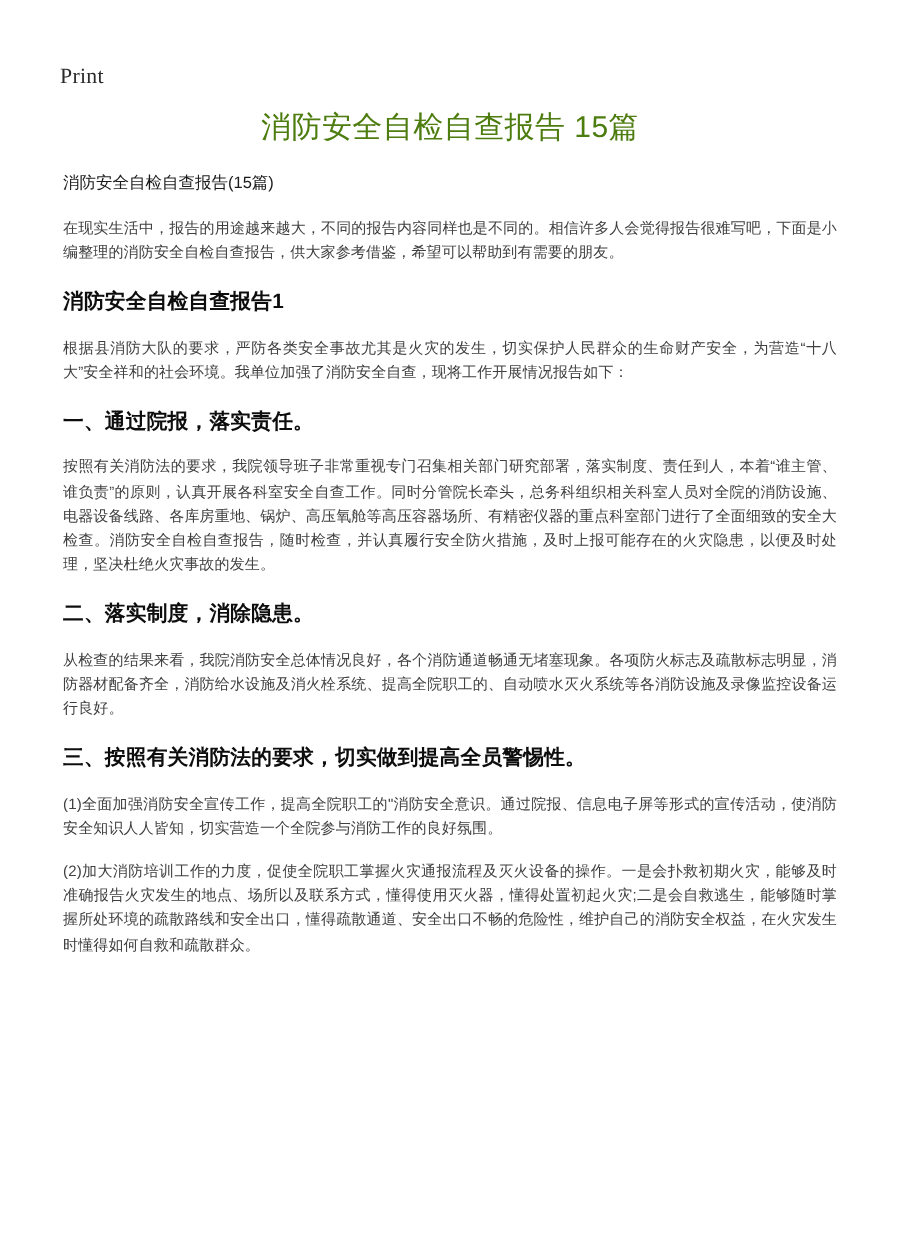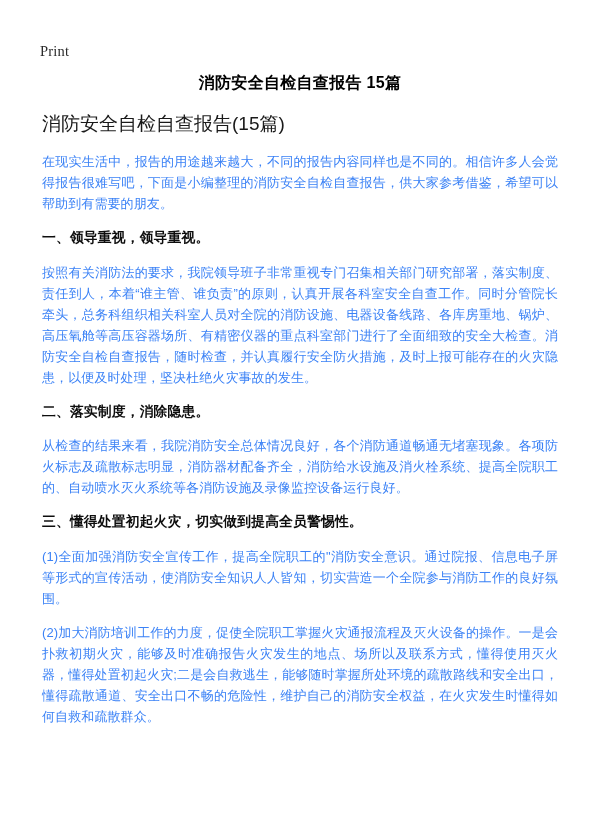"消防安全自检自查报告 15篇" .doc-title { color: #000000 -> #4d7c0f; font-size: 16px -> 20px; font-weight: 700 -> 400 }
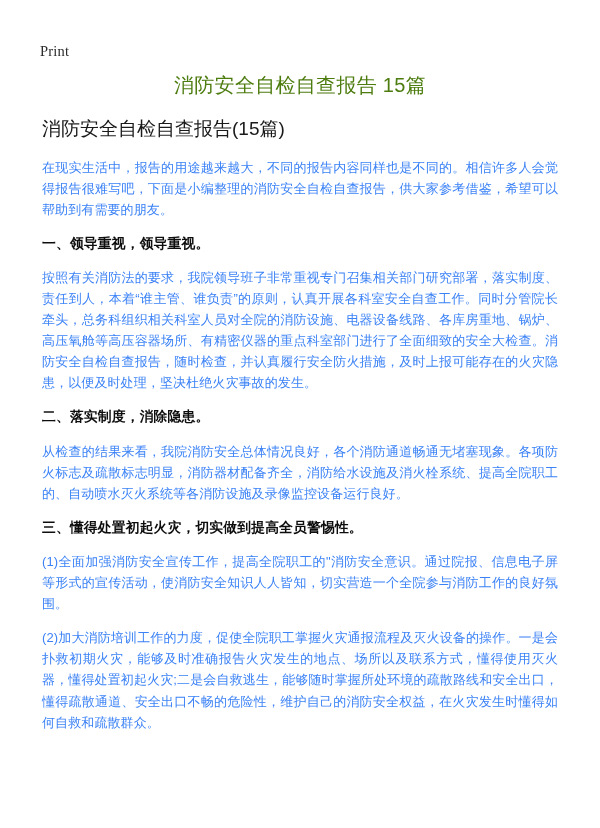"消防安全自检自查报告(15篇)" .subtitle { font-size: 19px -> 11px }
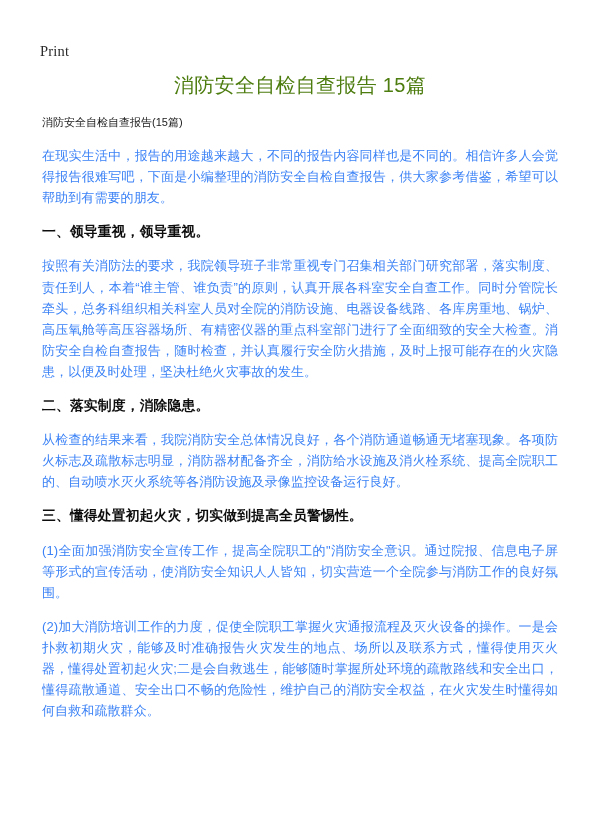"在现实生活中，报告的用途越来越大，不同的报告内容同样也是不同的。相信许多人会觉得" p.body-para { color: #3b82f6 -> #404040; font-size: 13px -> 10px }
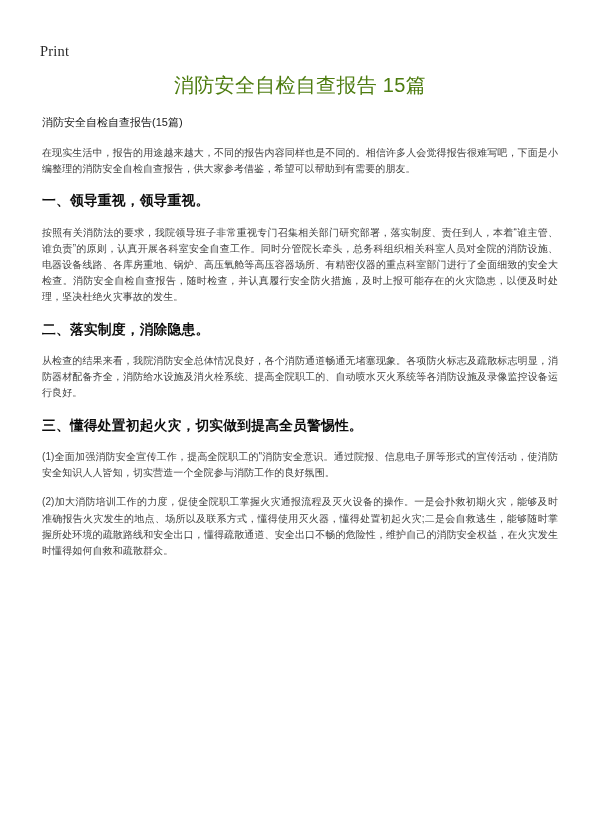"消防安全自检自查报告1" h3.sec-heading { html: none -> <h3>消防安全自检自查报告1</h3> }
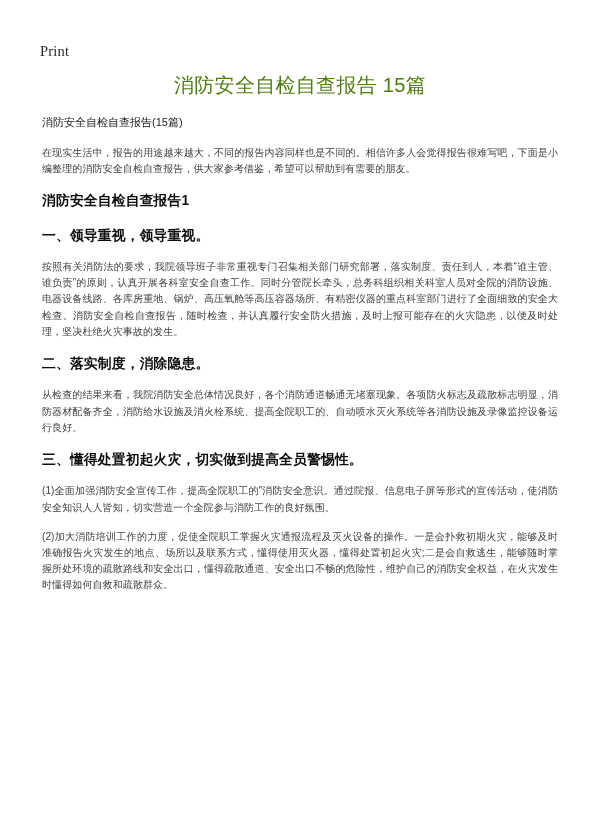"根据县消防大队的要求，严防各类安全事故尤其是火灾的发生，切实保护人民群众的生命财" p.body-para { html: none -> <p>根据县消防大队的要求，严防各类安全事故尤其是火灾的发生，切实保护人民群众的生命财产安全，为营造“十八大”安全祥和的社会环境。我单位加强了消防安全自查，现将工作开展情况报告如下：</p> }
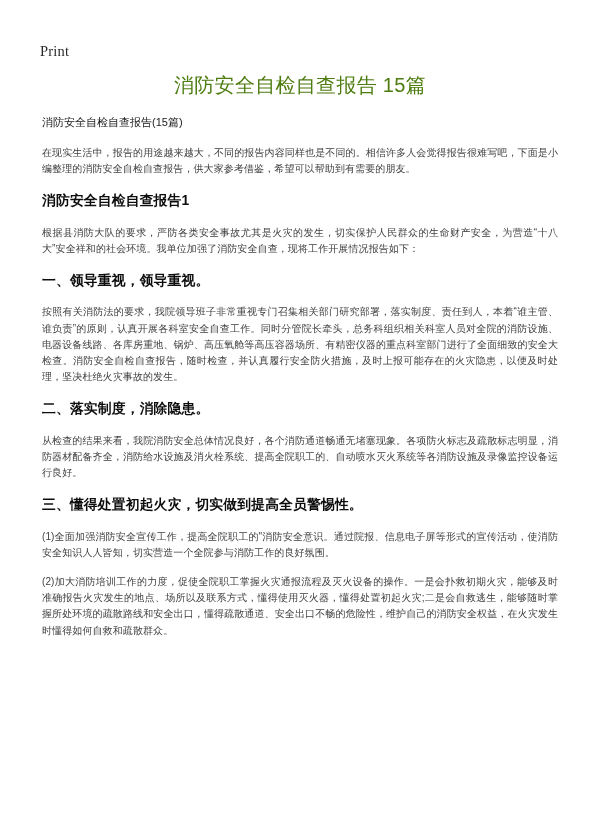"一、领导重视，领导重视。" h3.sec-heading { text: 领导重视，领导重视 -> 通过院报，落实责任 }
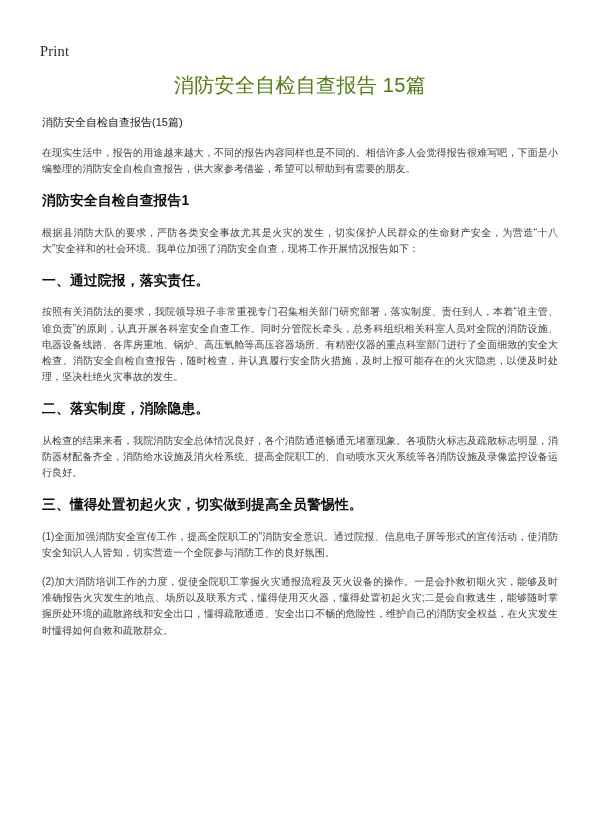"三、懂得处置初起火灾，切实做到提高全员警惕性。" h3.sec-heading { text: 懂得处置初起火灾 -> 按照有关消防法的要求 }
